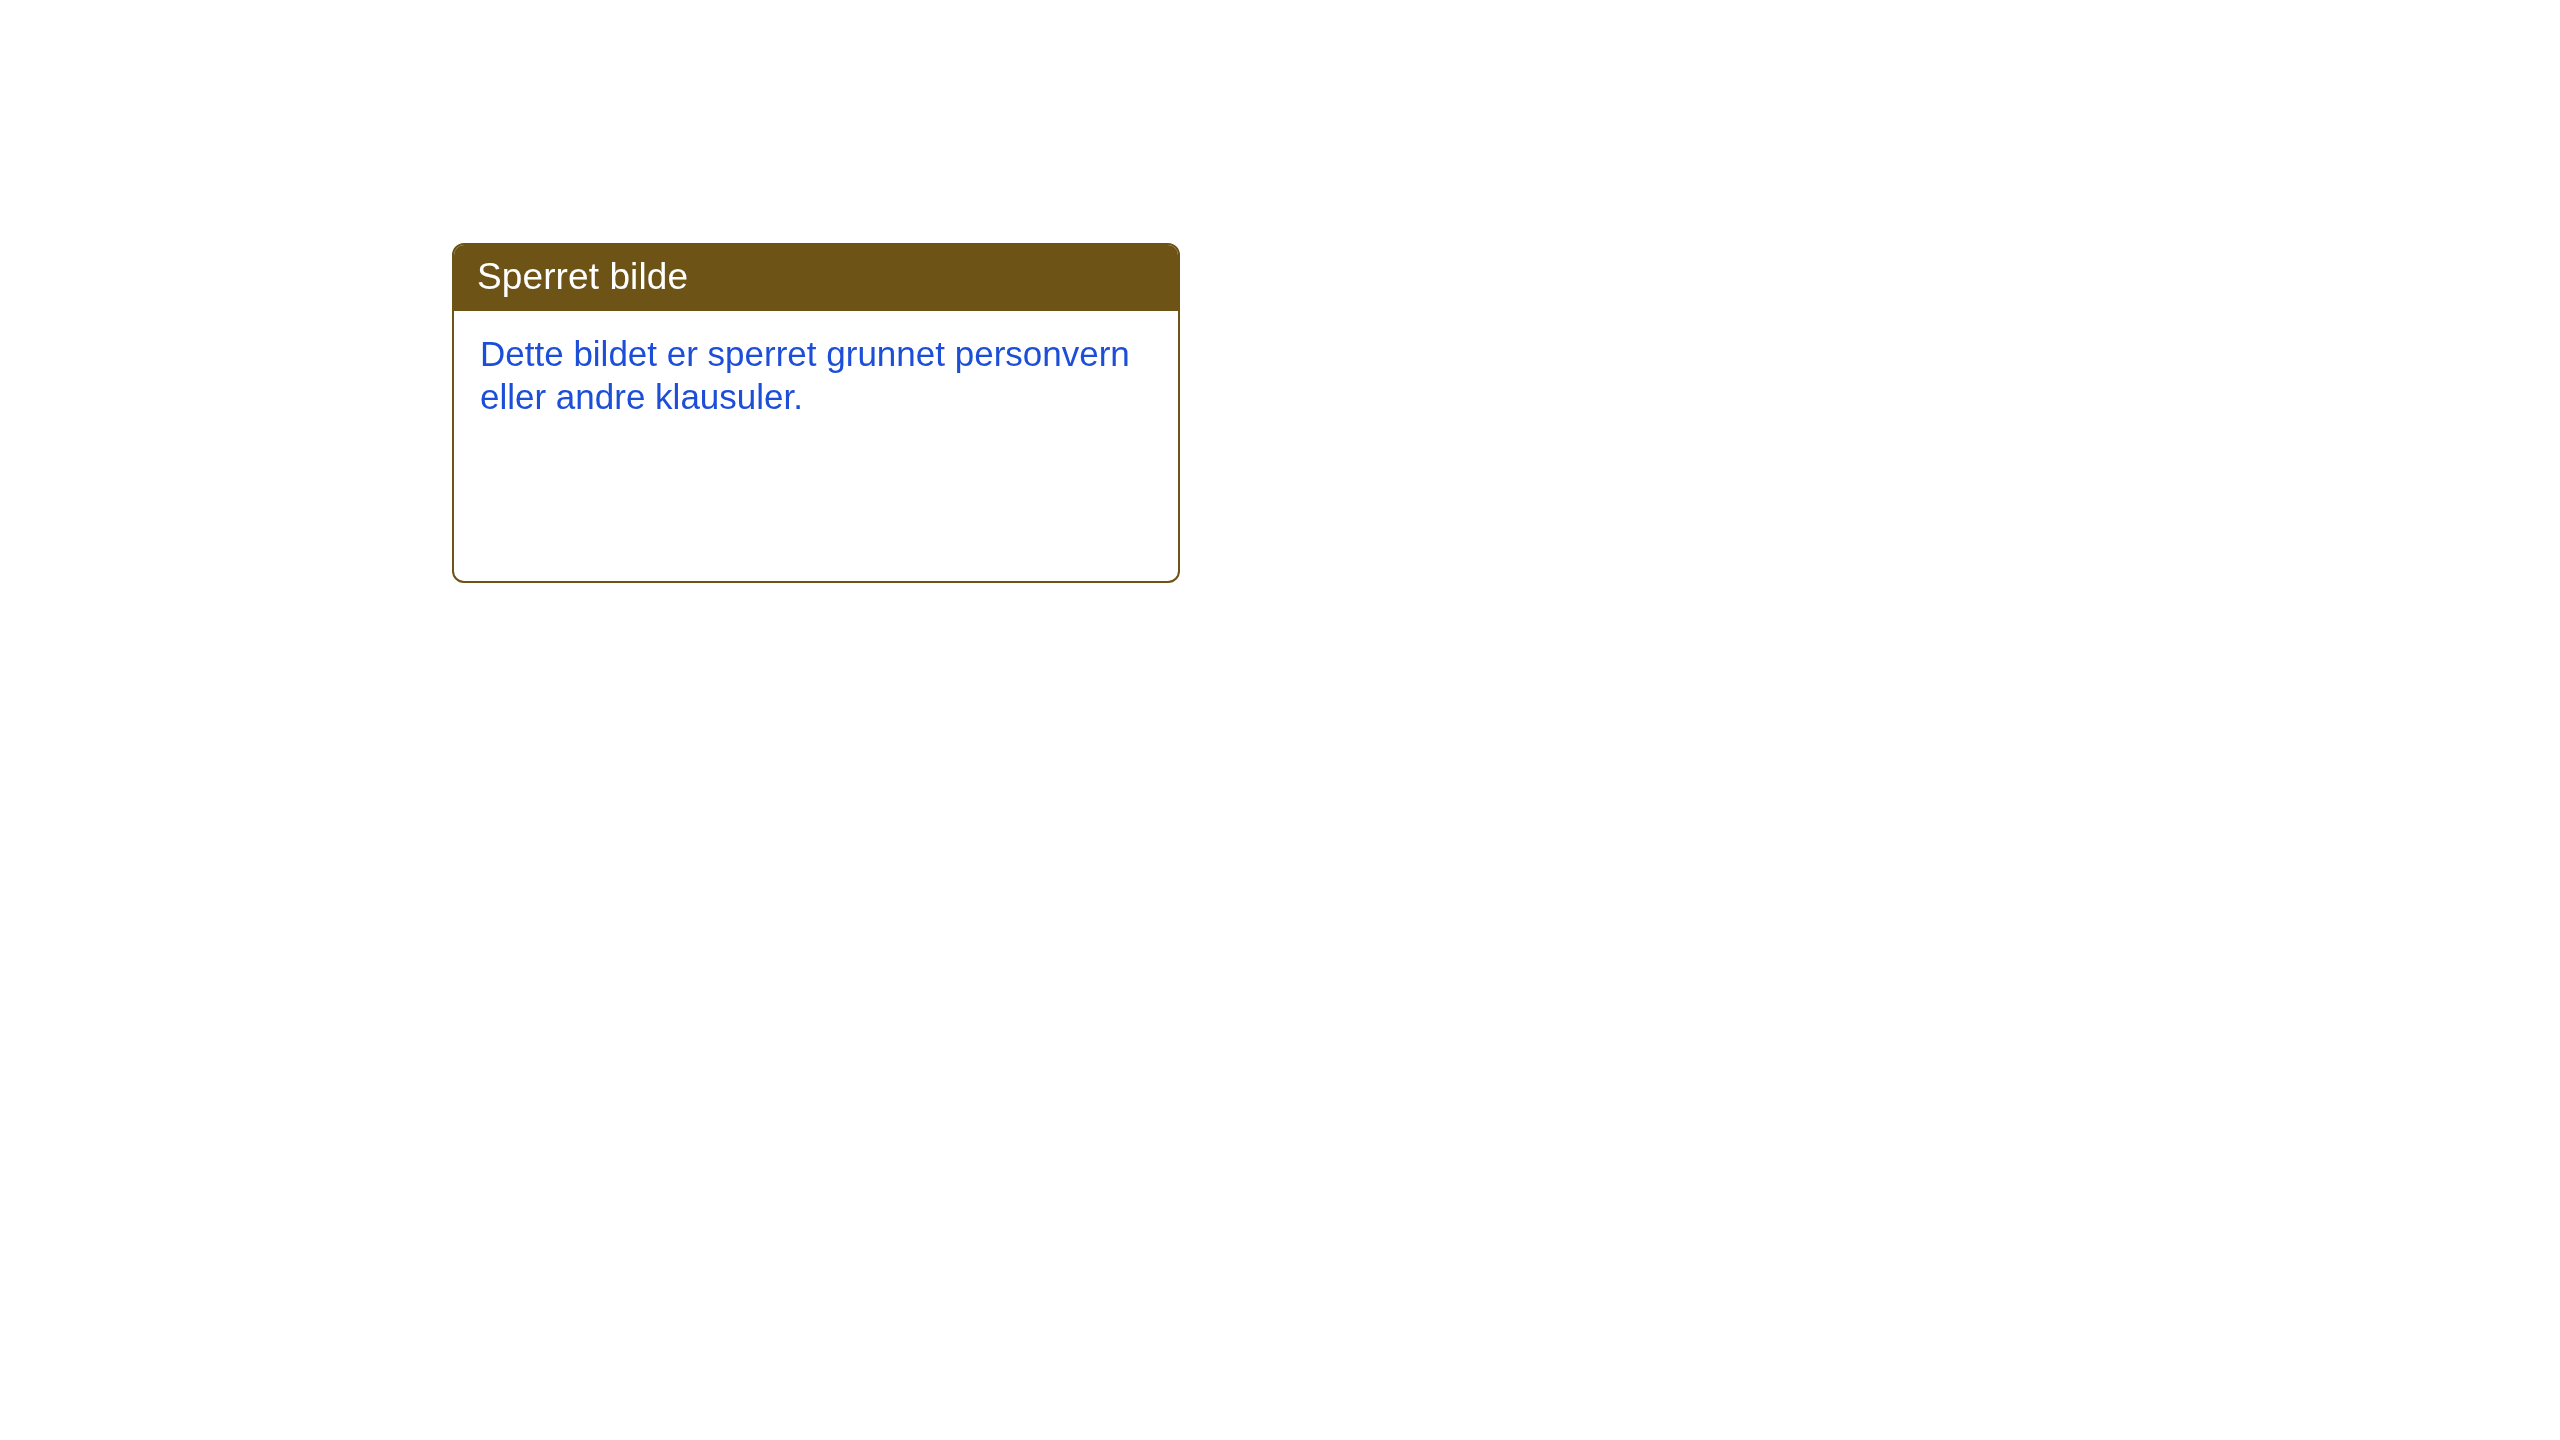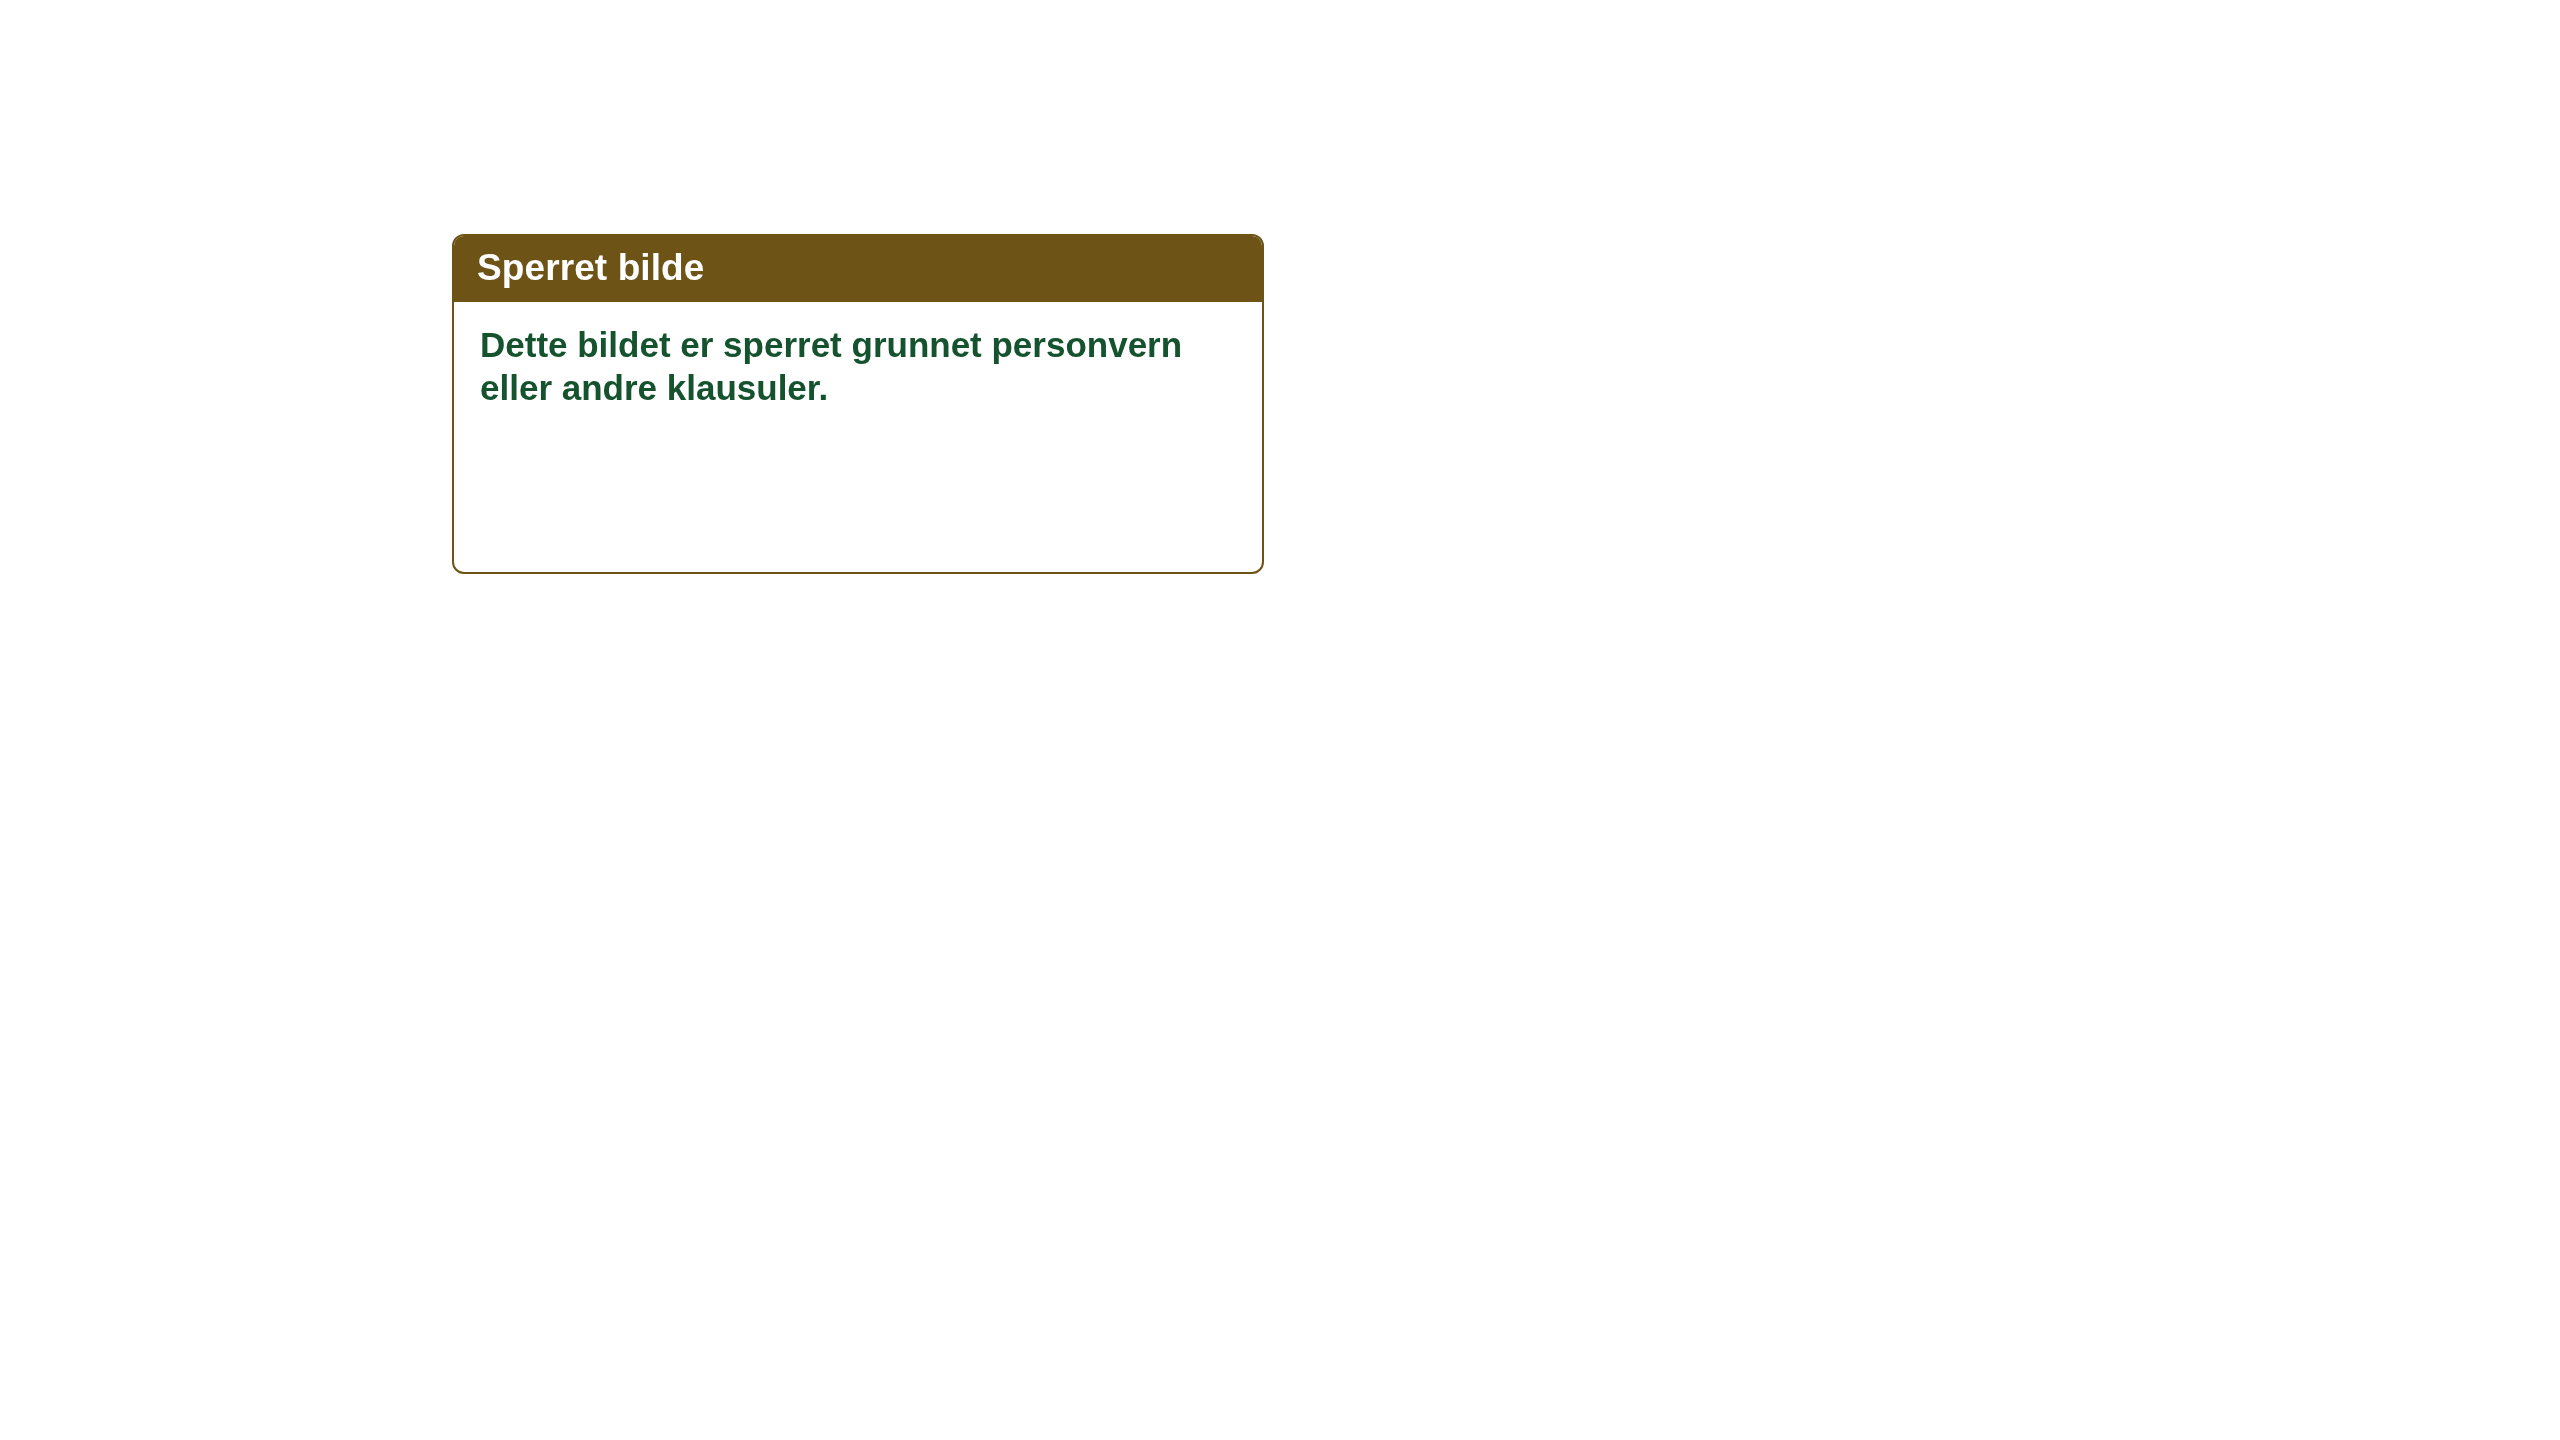"Sperret bilde" #card-no { font-weight: bold -> none; top: 234px -> 243px; width: 812px -> 728px }
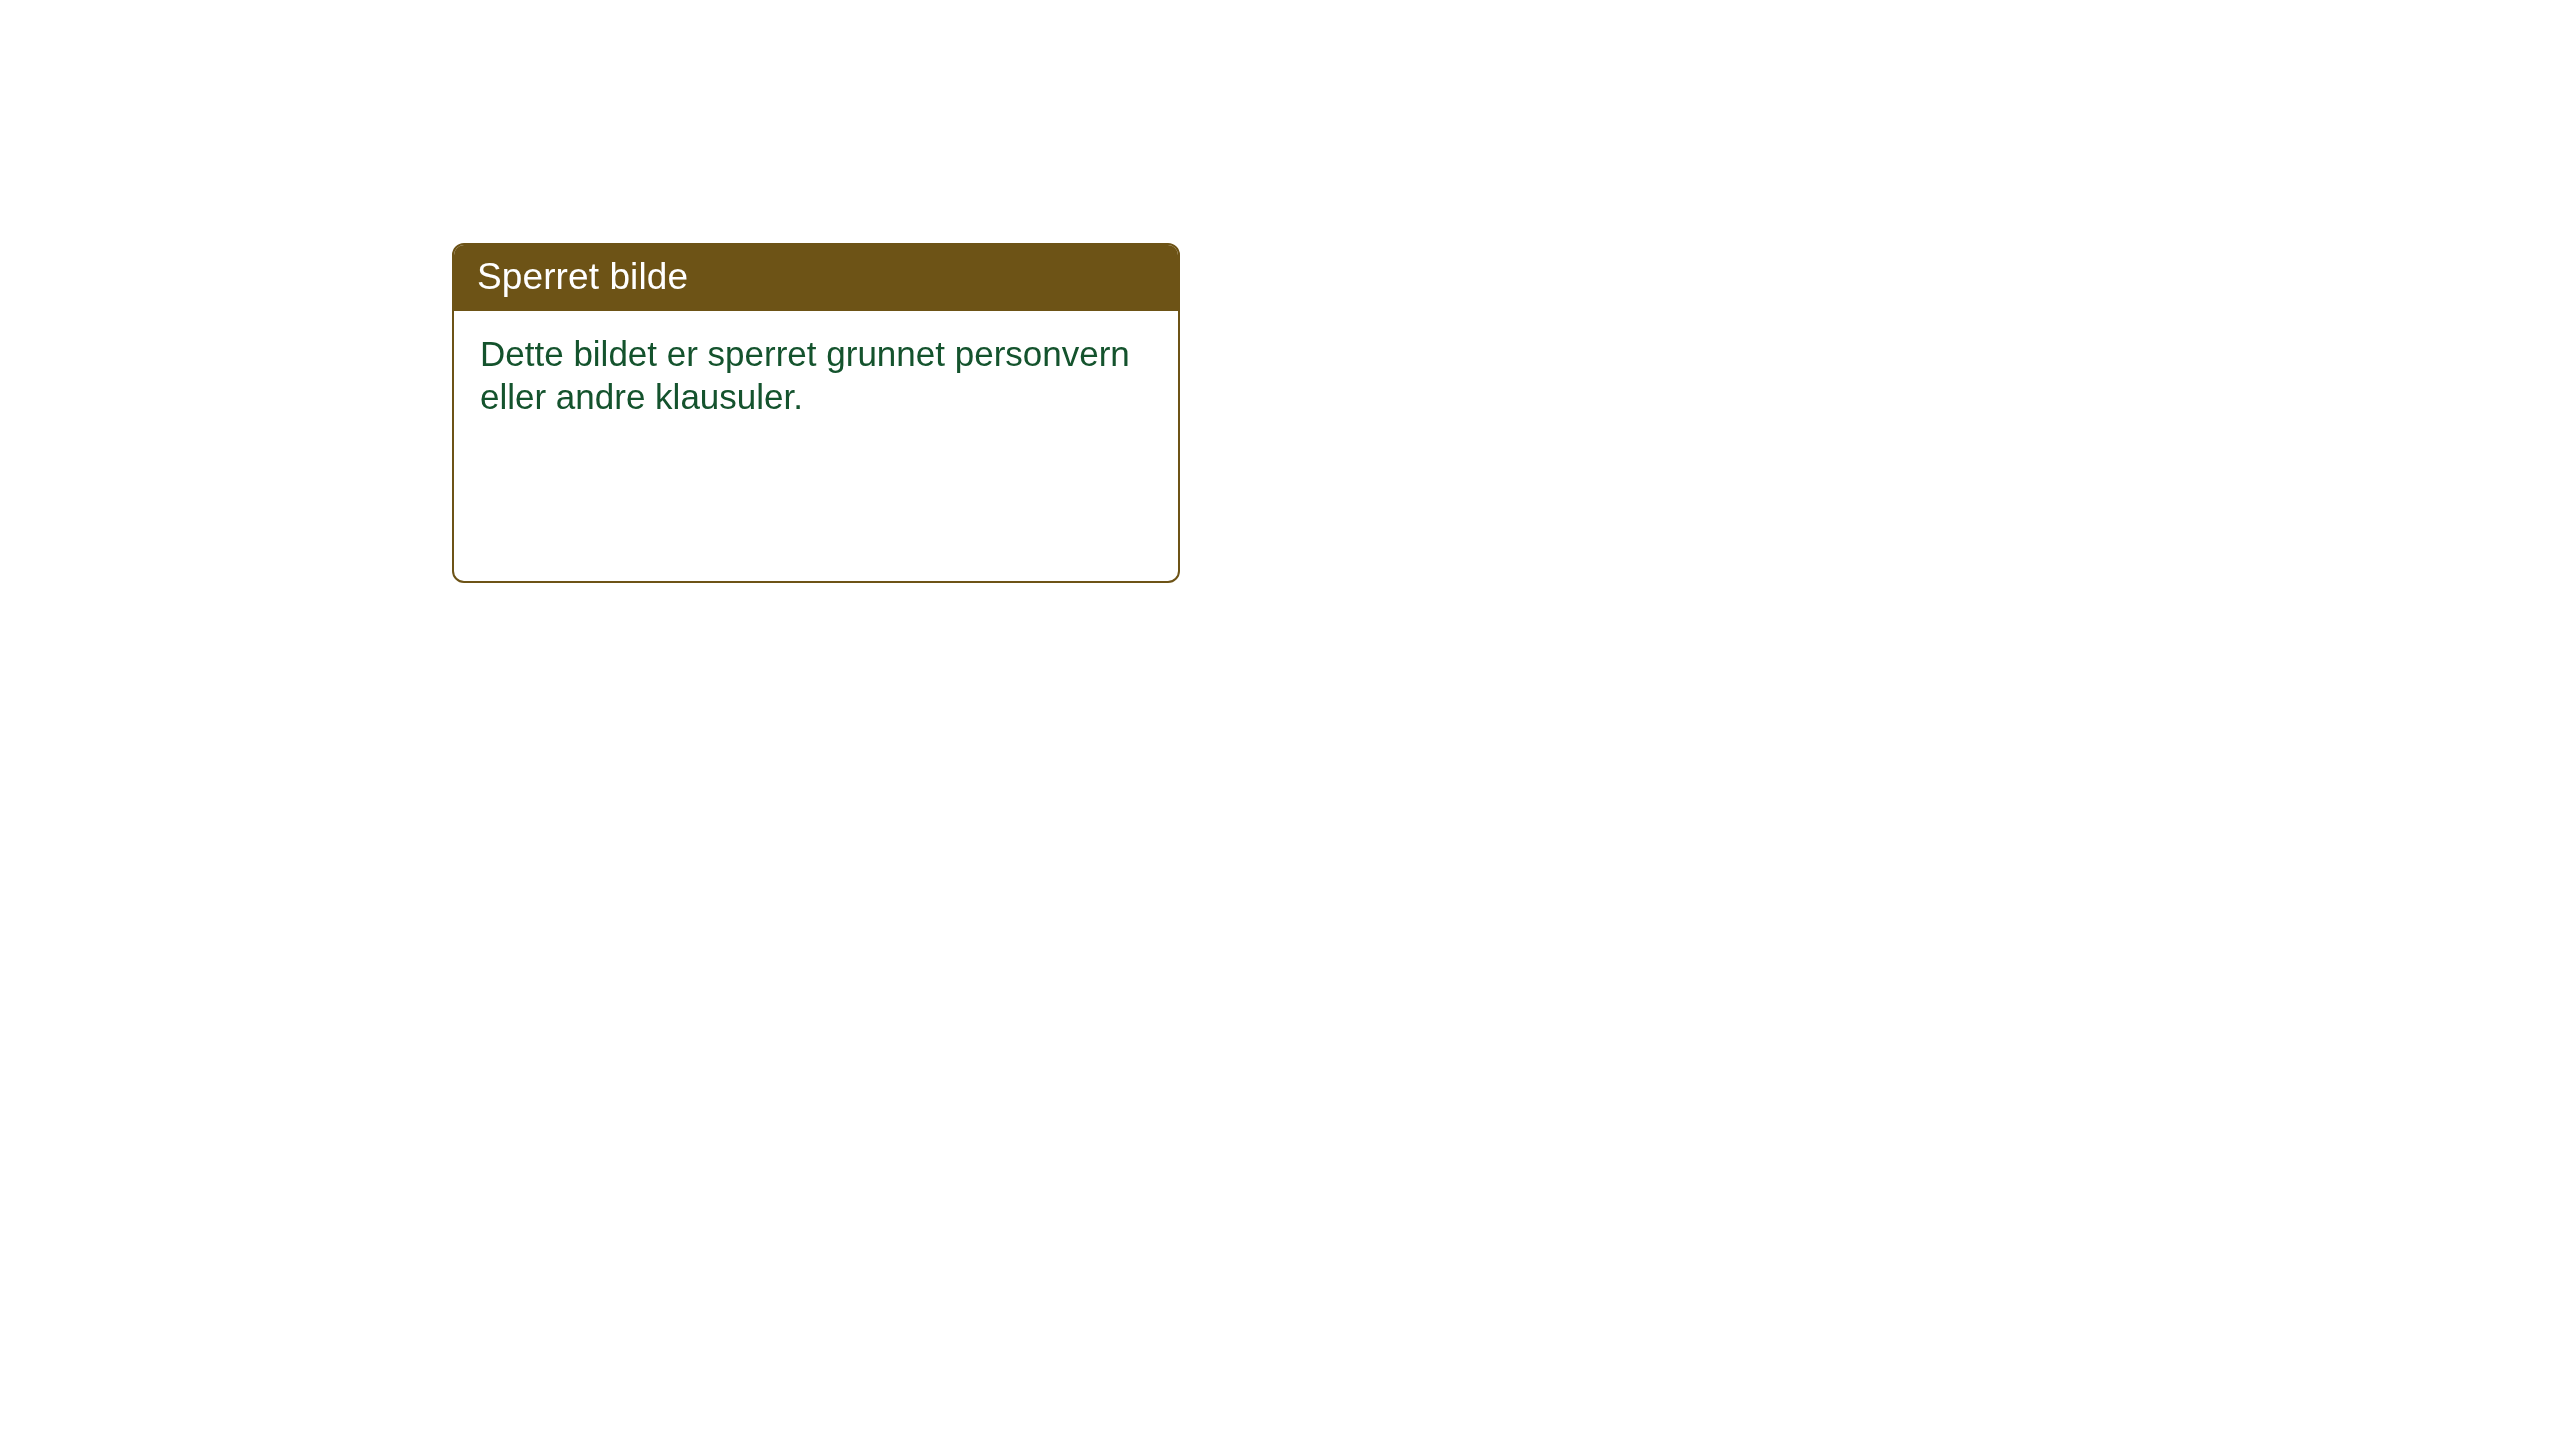"Dette bildet er sperret grunnet" .notice-card .card-body { color: #14532d -> #1d4ed8 }
